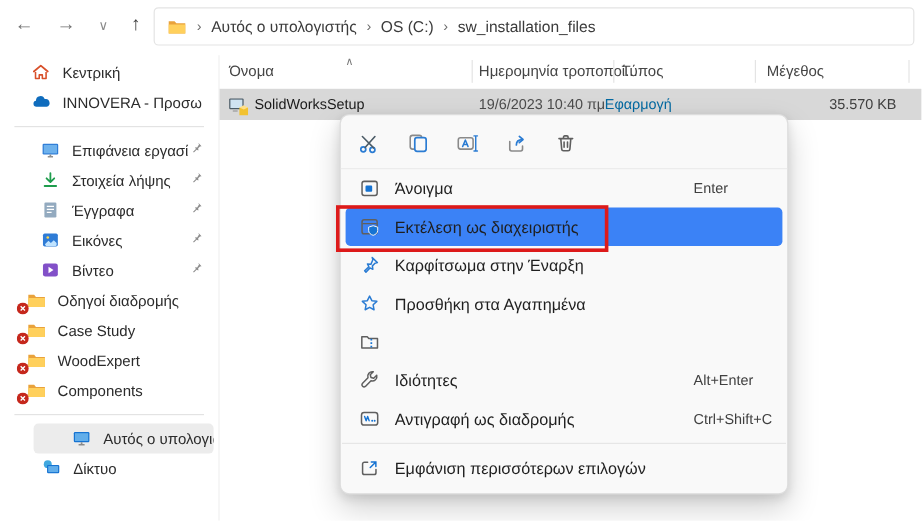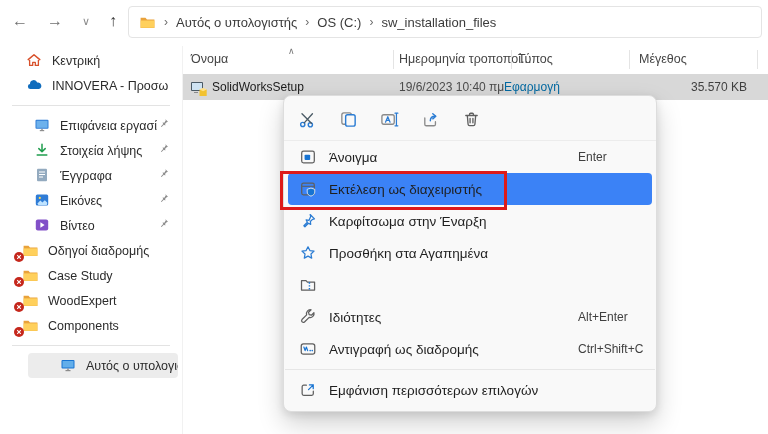"Δίκτυο" div.side-item { html: none -> <div> <span> <svg> <circle></circle> <rect></rect> <rect></rect> </svg> </span> <span>Δίκτυο</span> </div> }
